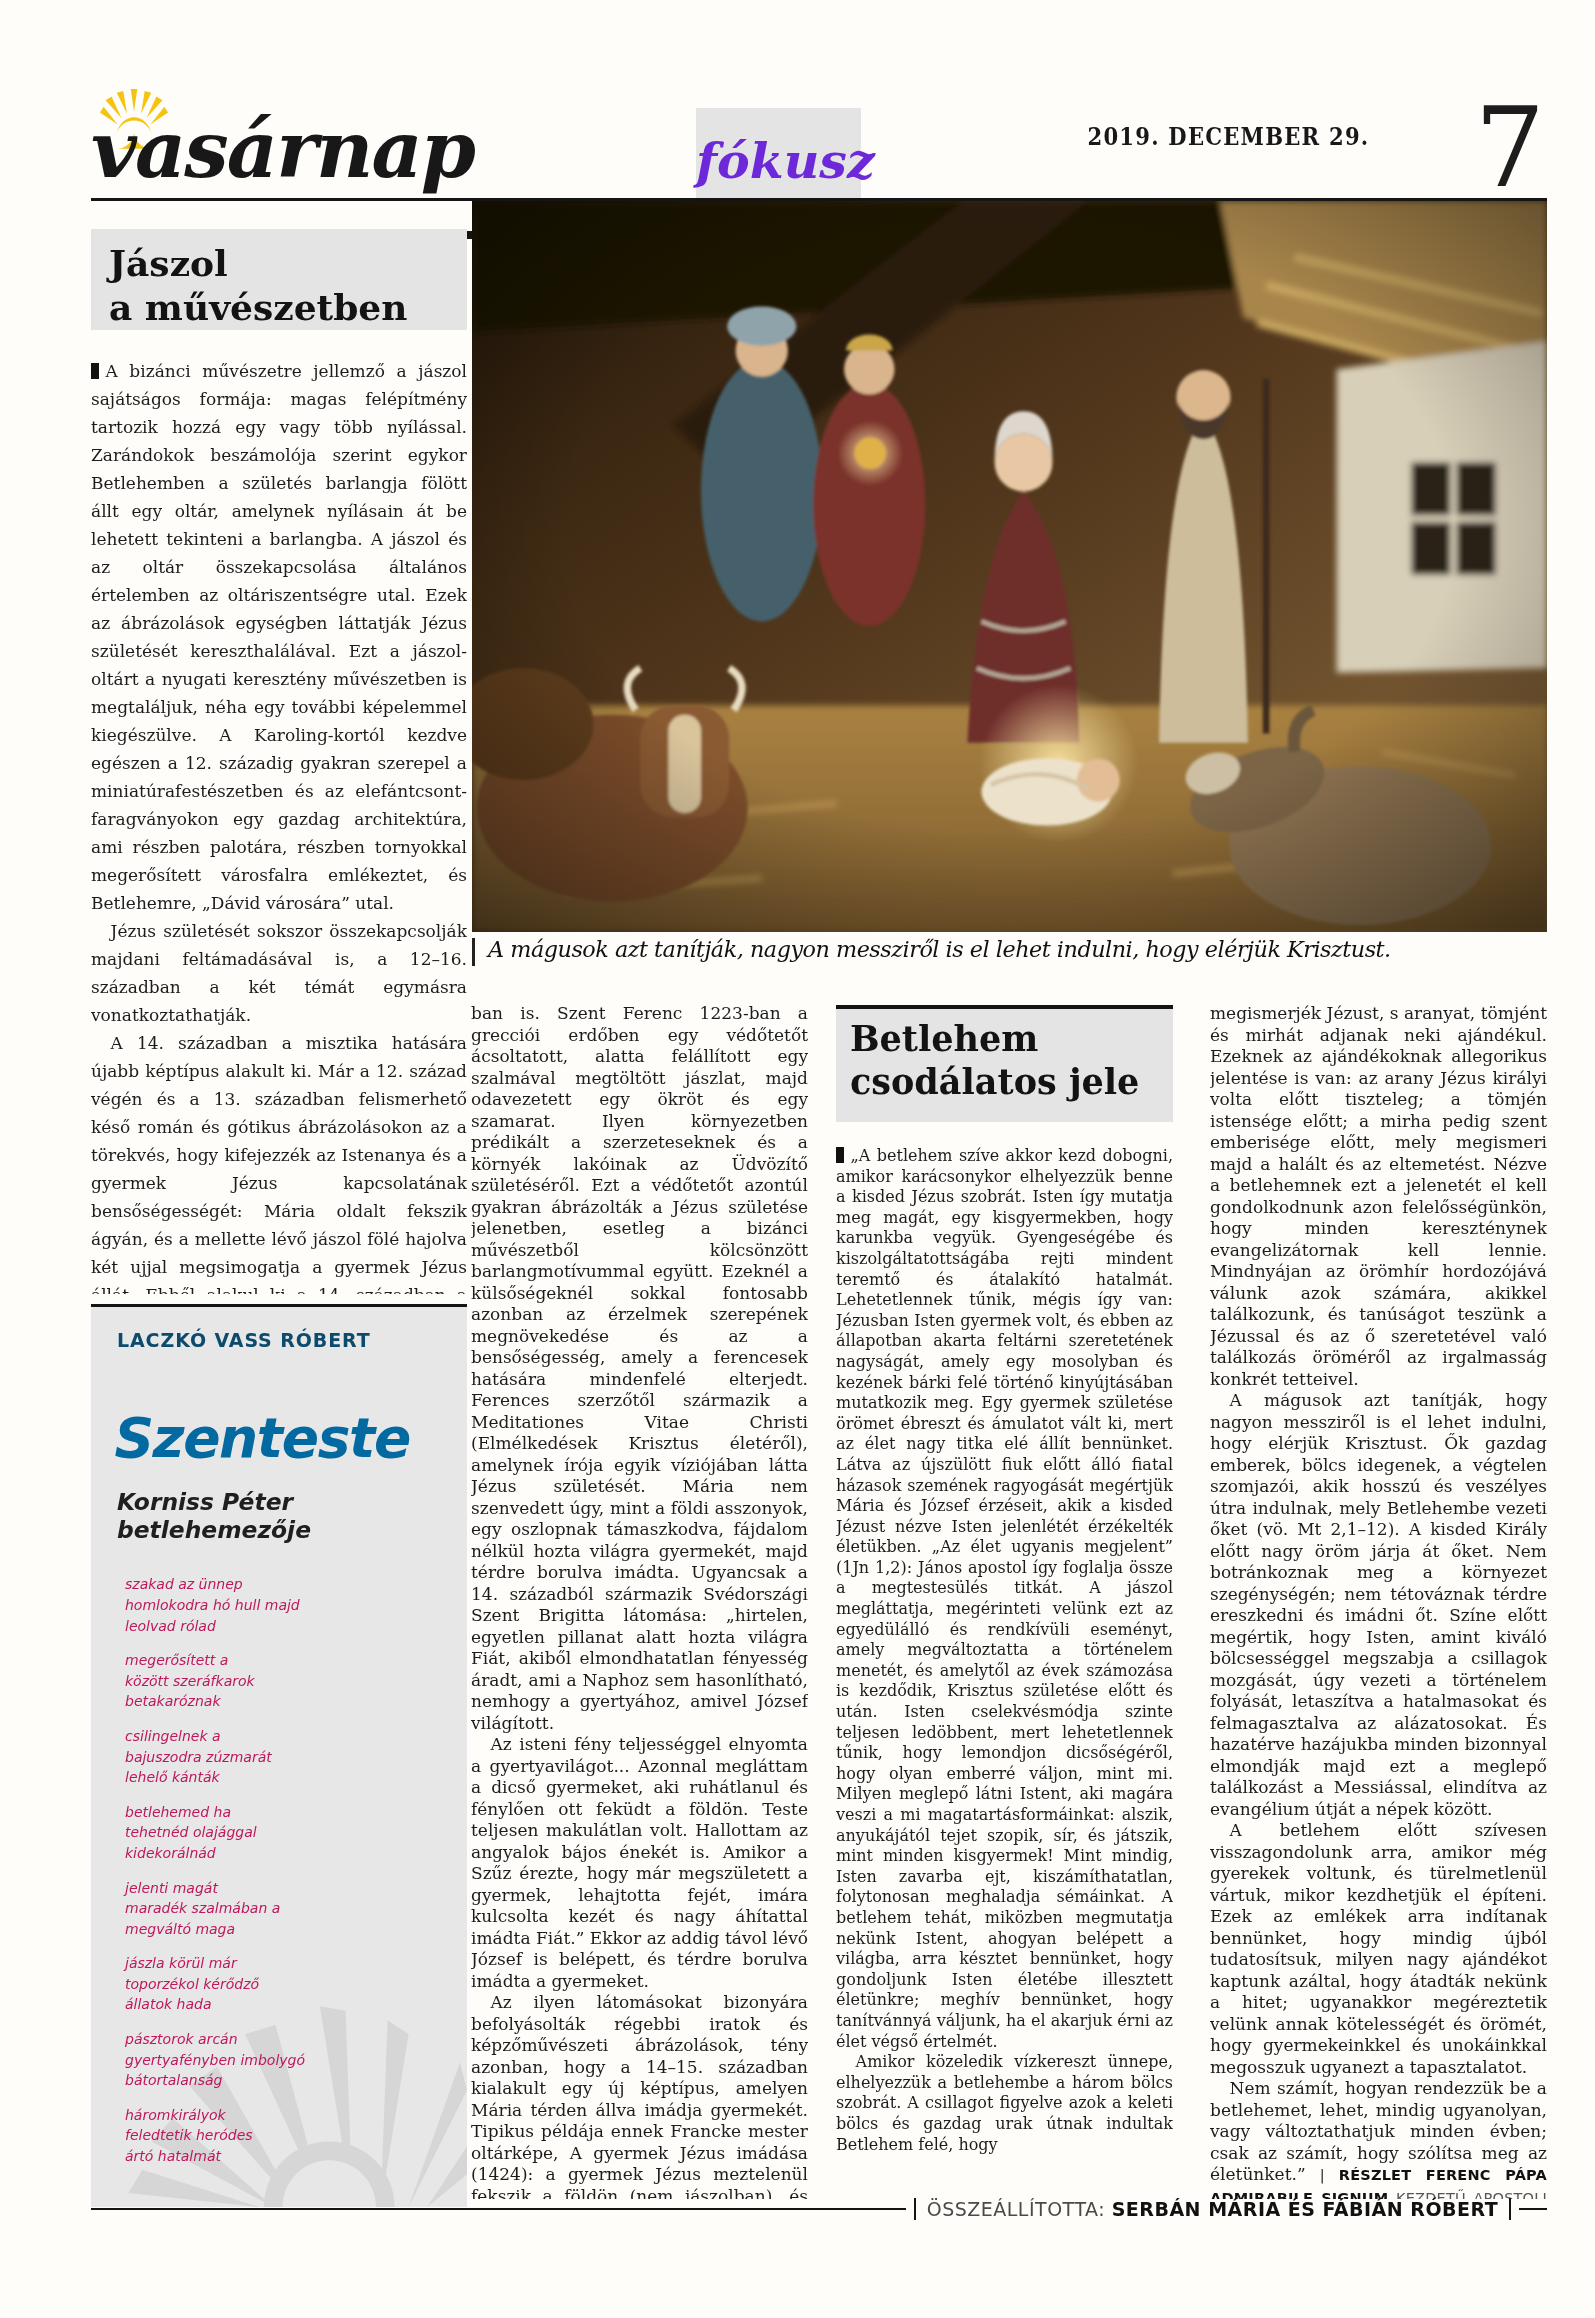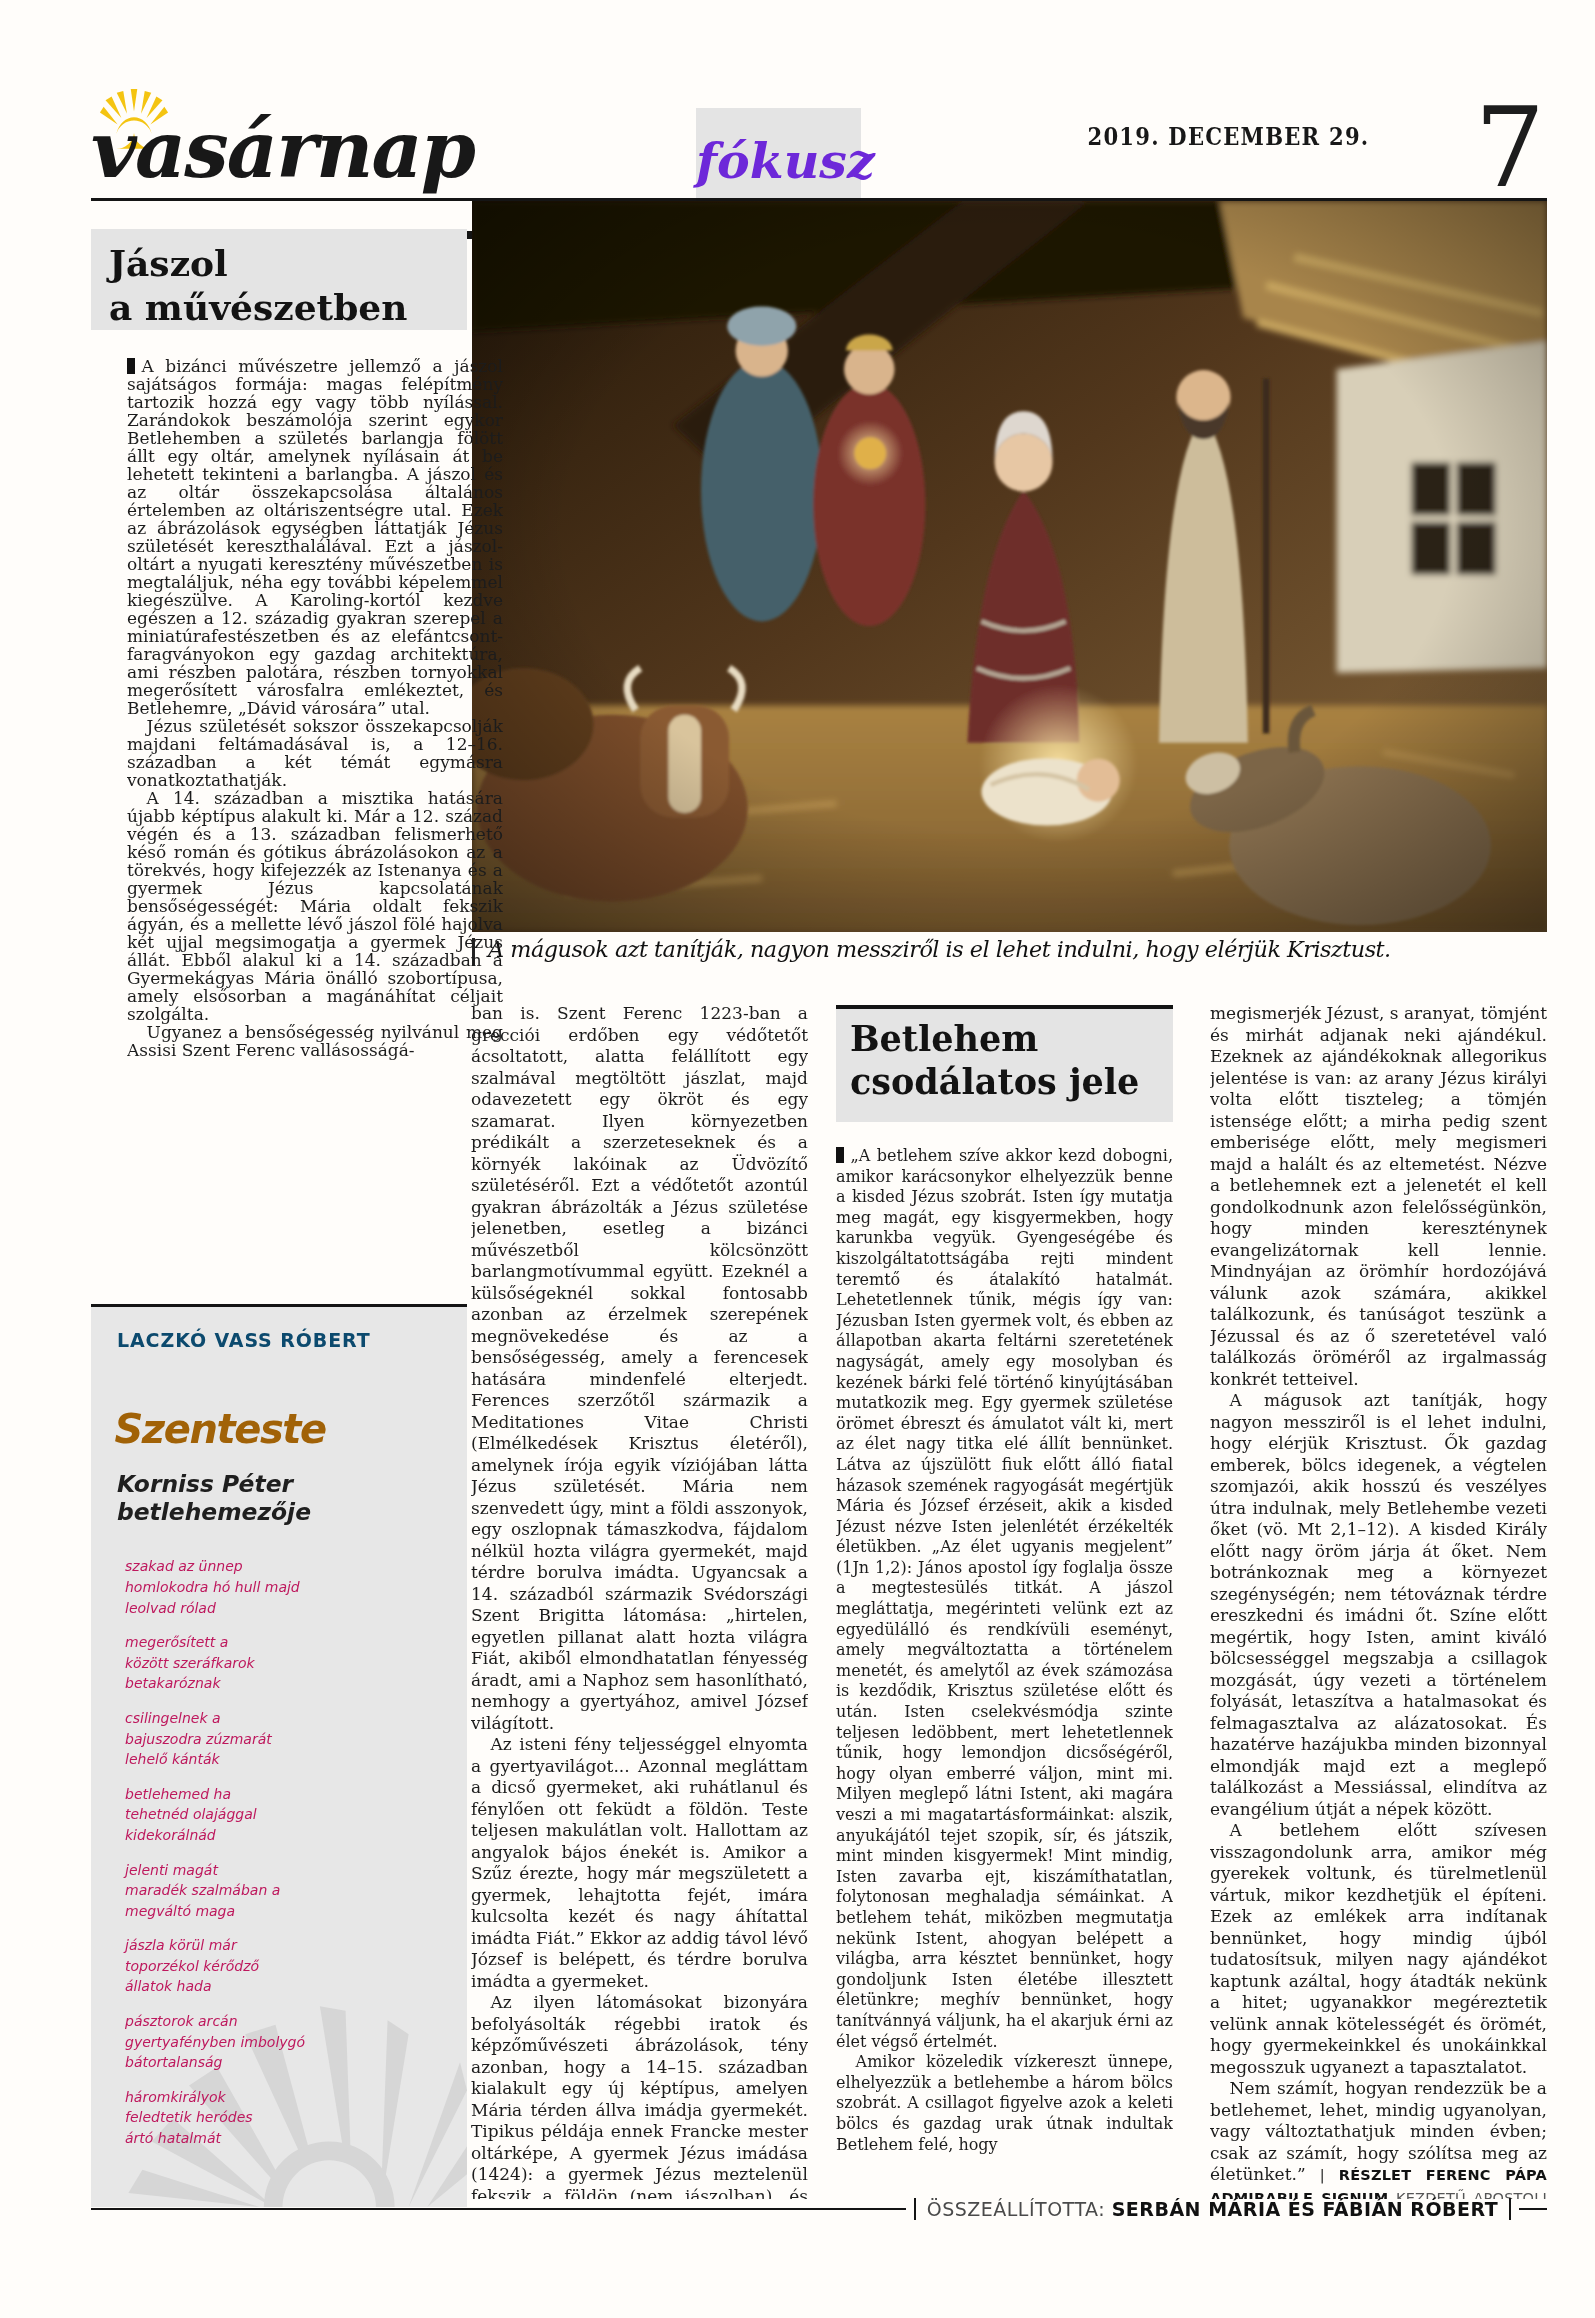"A bizánci művészetre jellemző a" .col1 { line-height: 18px -> 28px; margin-left: 36px -> none }
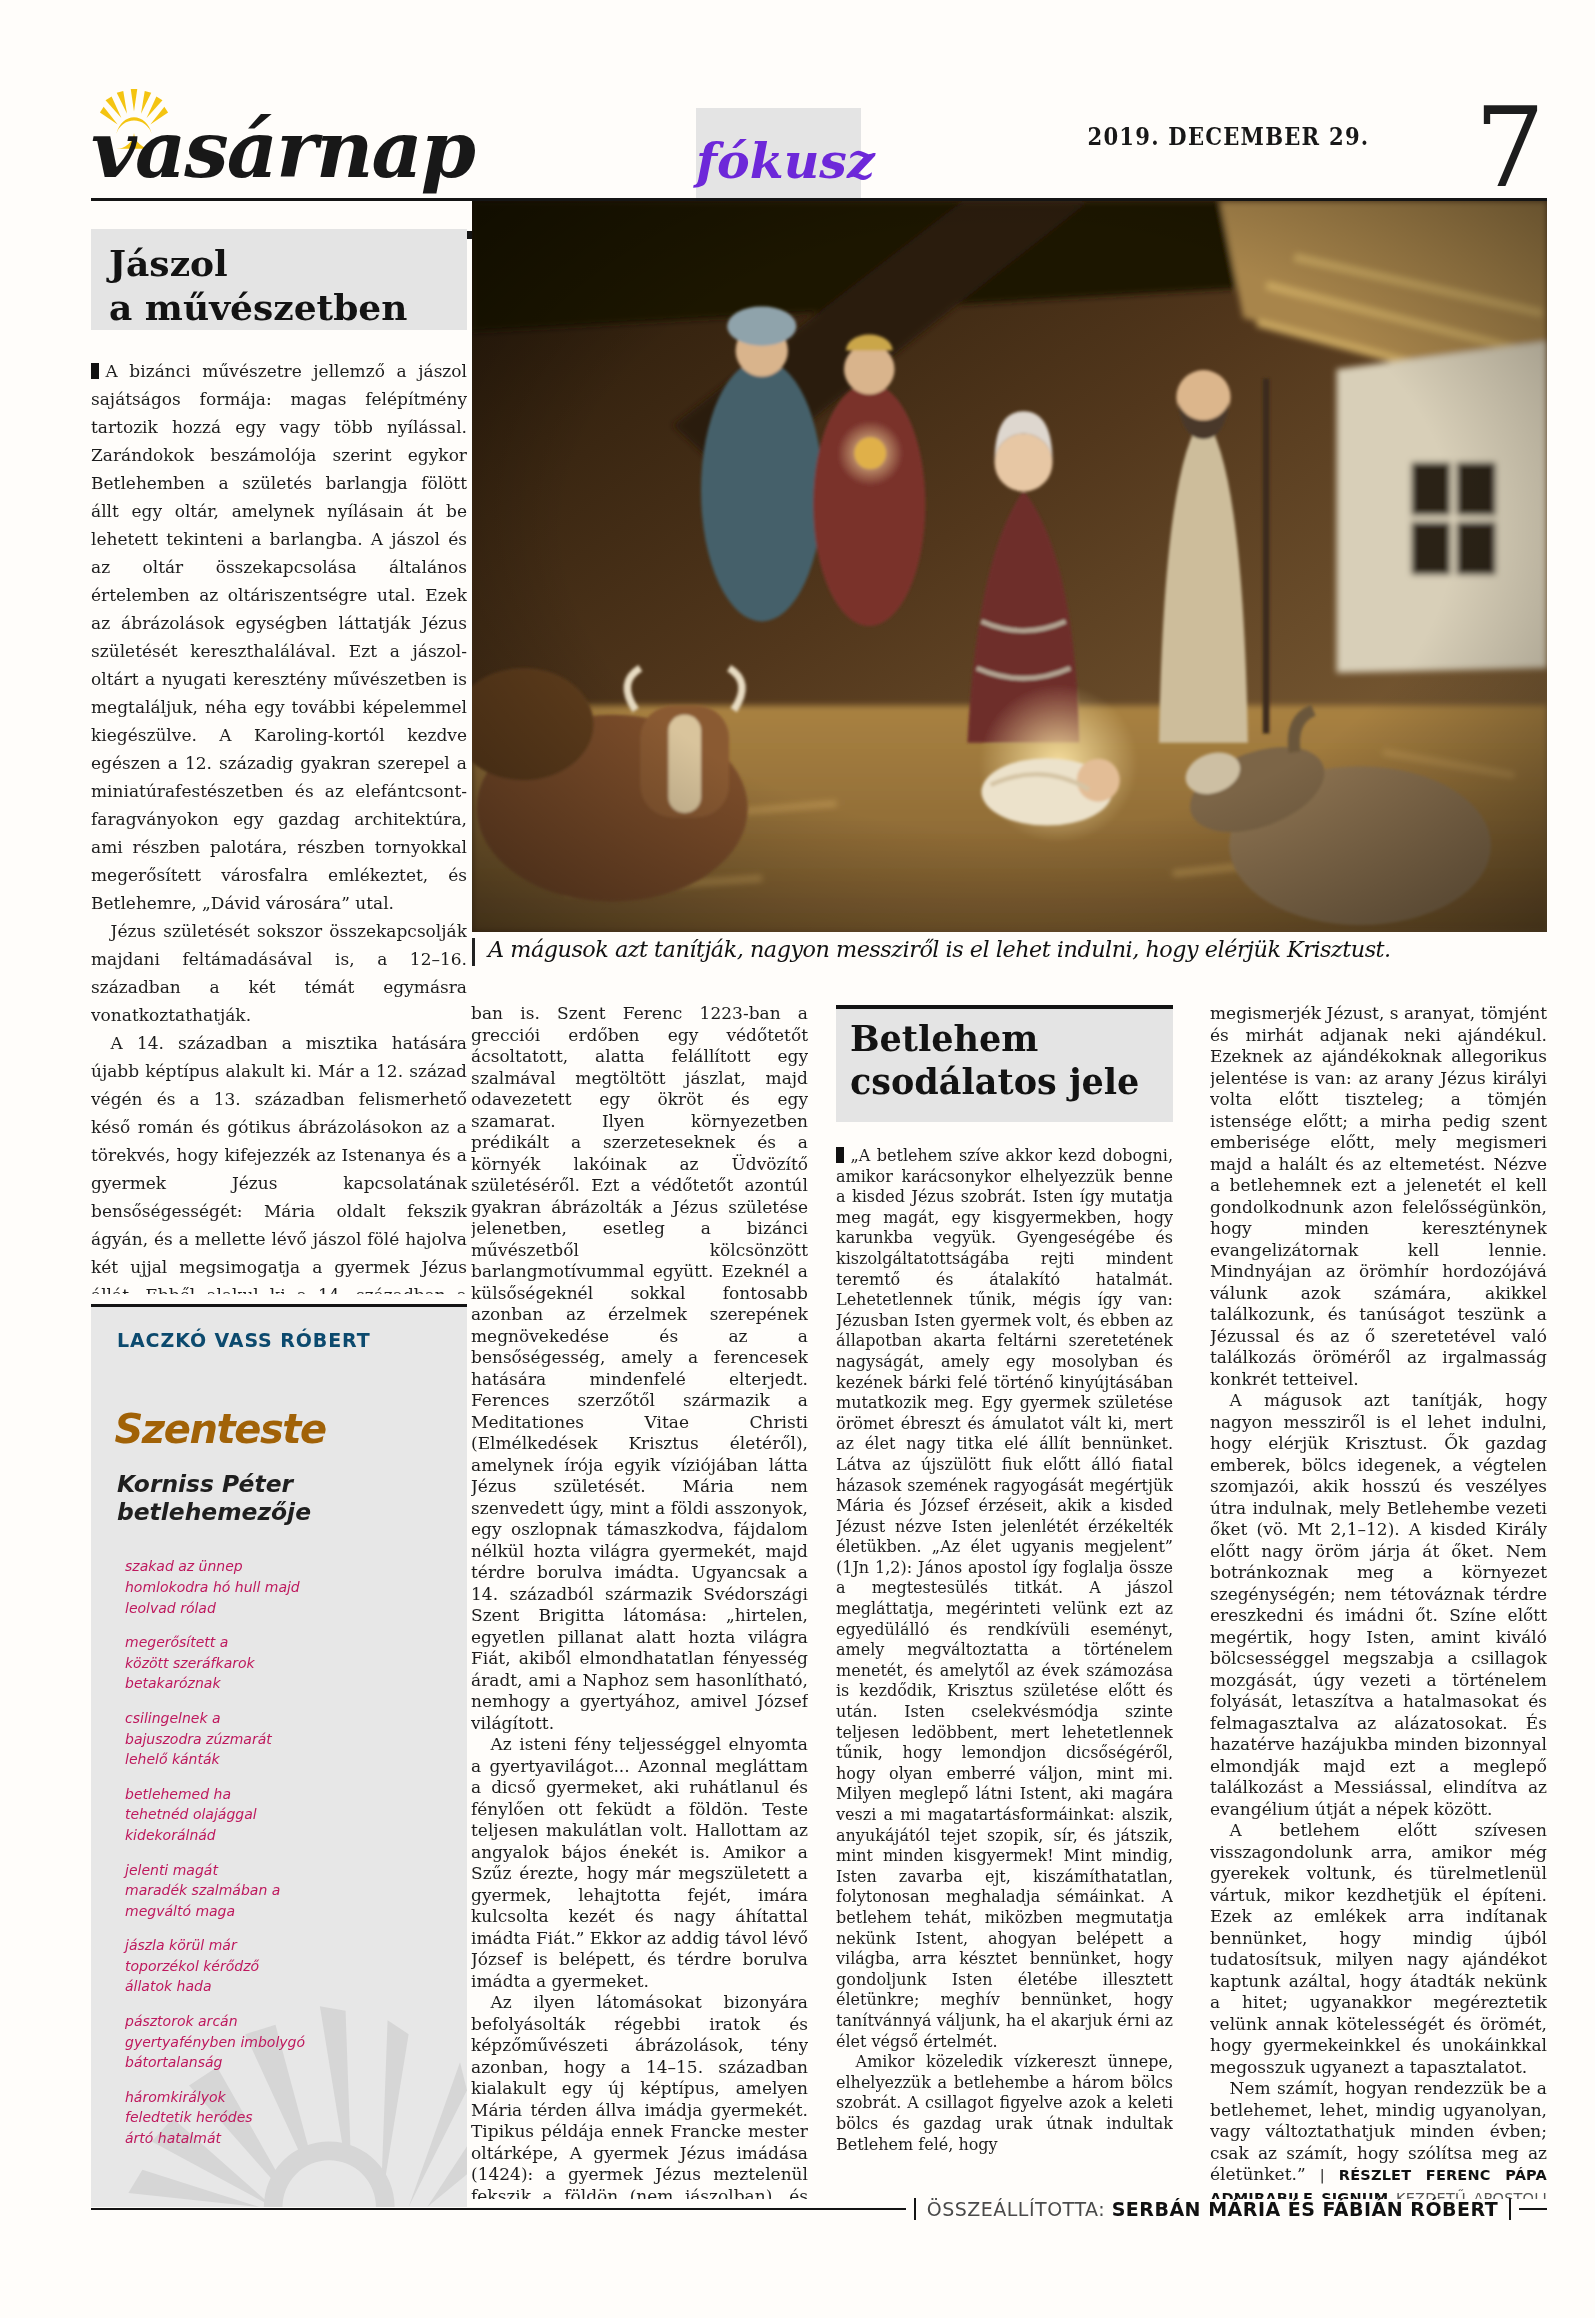"Szenteste" .sb-title { color: #a16207 -> #0369a1; font-size: 40px -> 55px }
